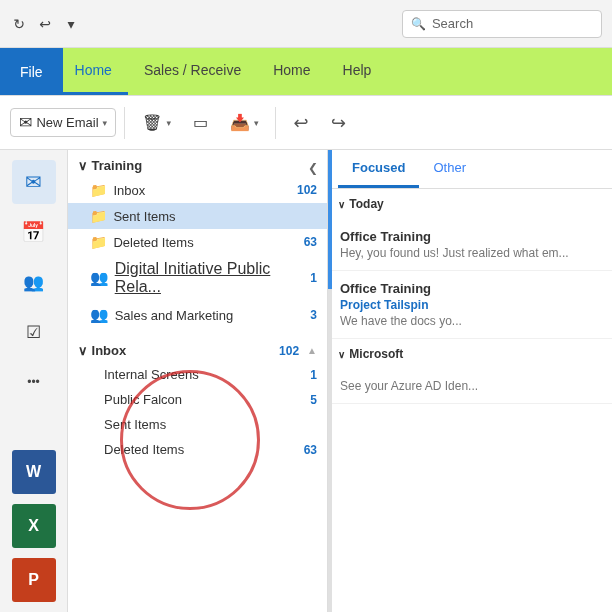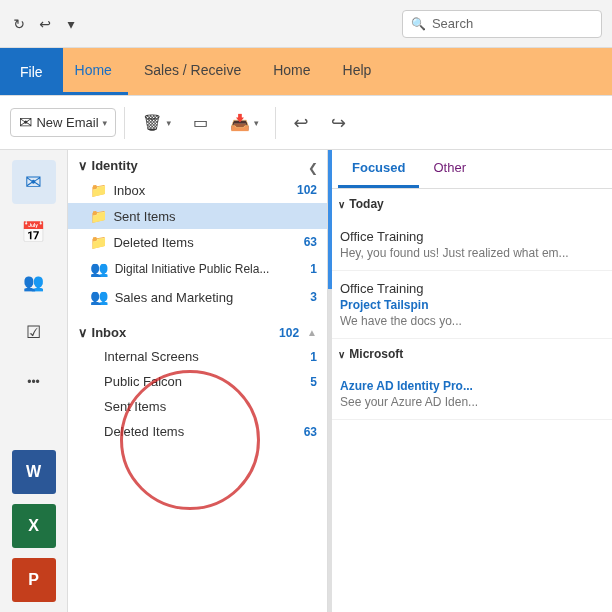"File" .ribbon { background: #fdba74 -> #bef264 }
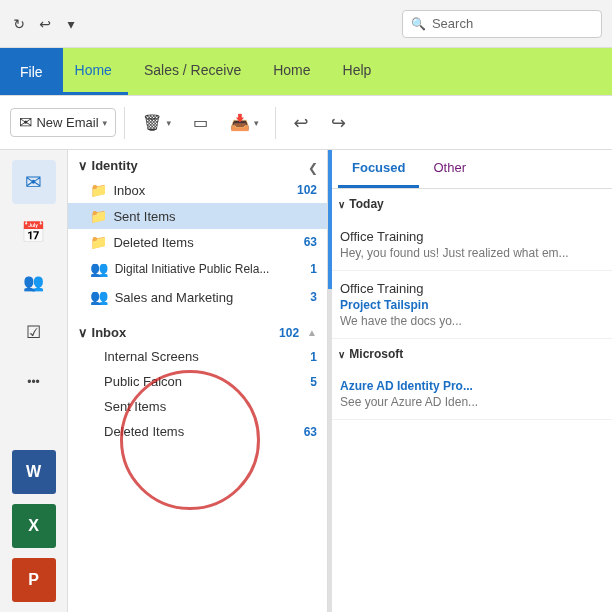"Identity" span { text: Identity -> Training }
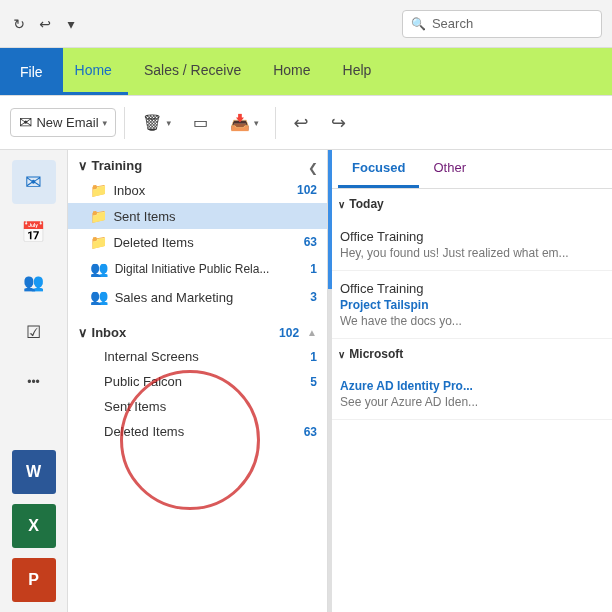"Other" .email-tab { color: #701a75 -> #3b82f6 }
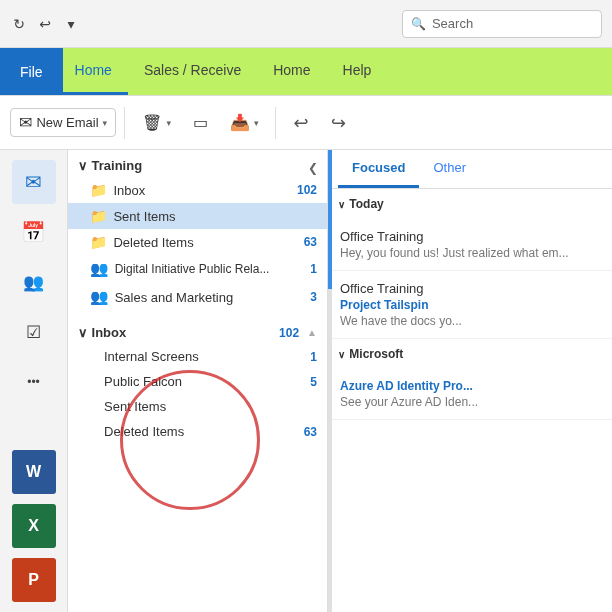"Office Training" .email-sender { font-weight: 400 -> 700 }
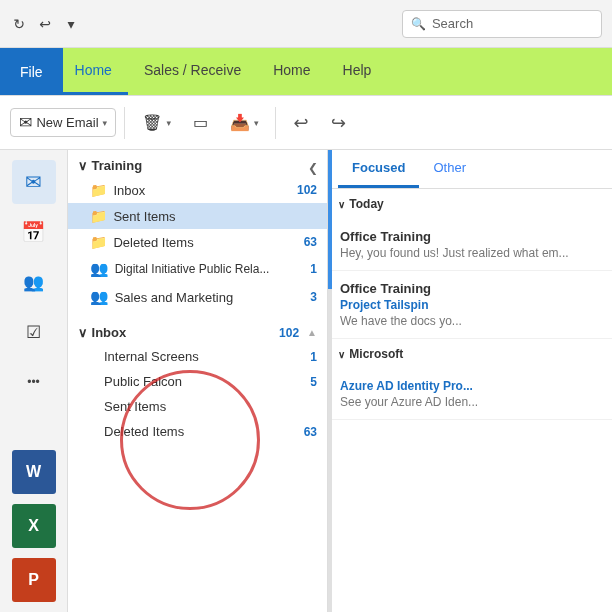"Digital Initiative Public Rela..." span { font-size: 12px -> 16px; text-decoration: none -> underline }
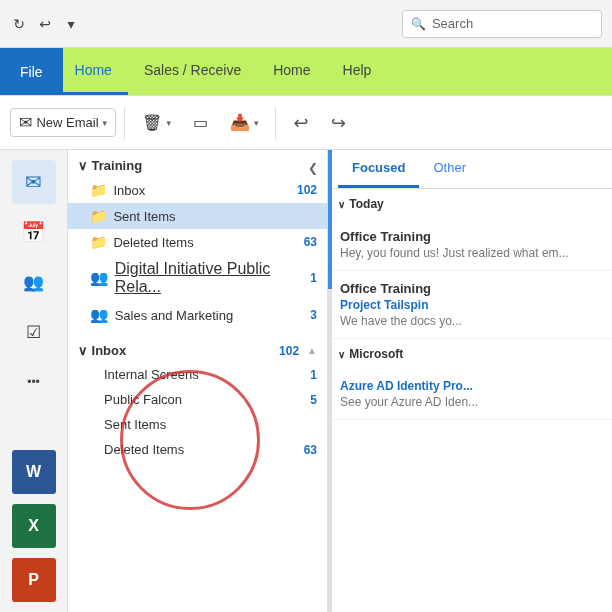"Azure AD Identity Pro..." div.email-subject { html: <div>Azure AD Identity Pro...</div> -> none }
